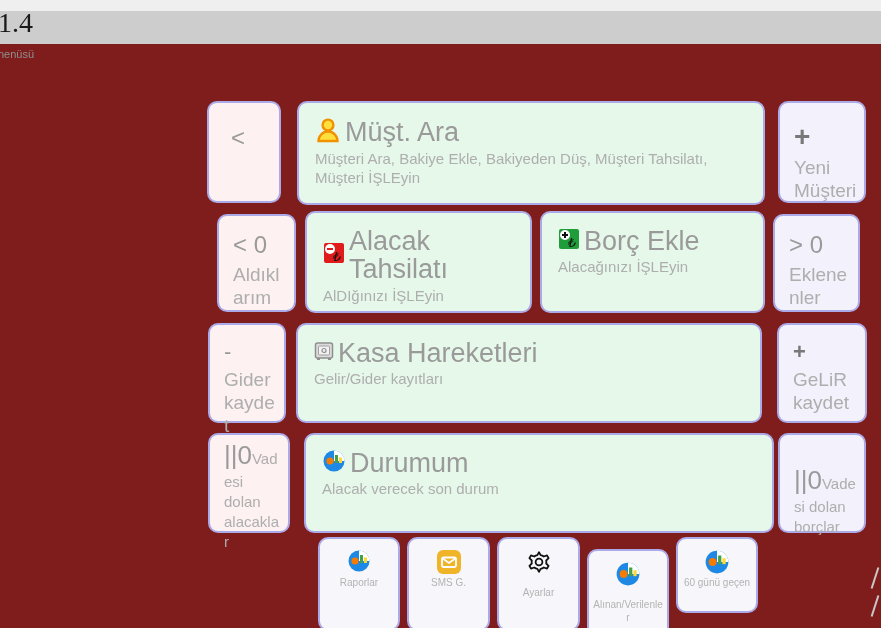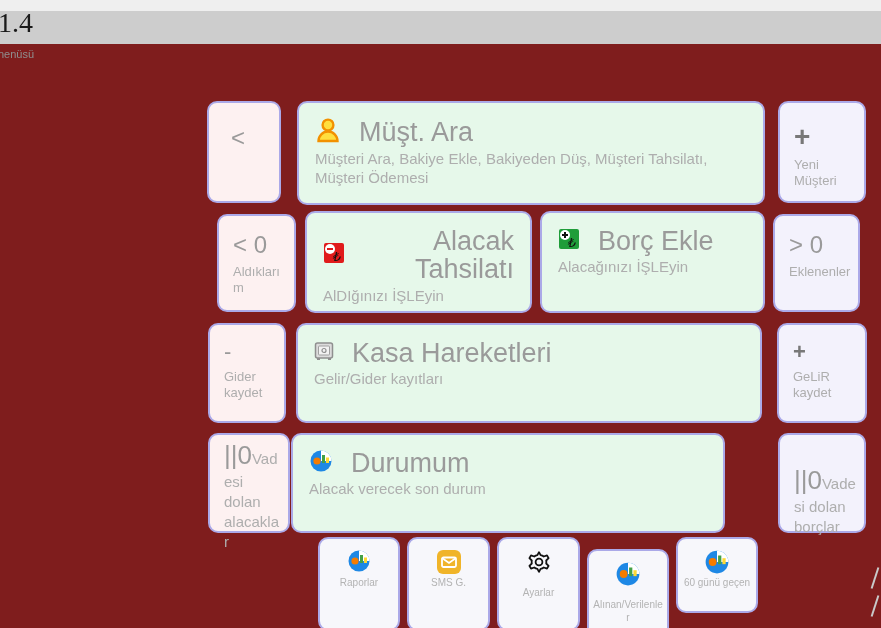"Müşt. Ara" .titleline { gap: 18px -> 4px; text-align: right -> none }
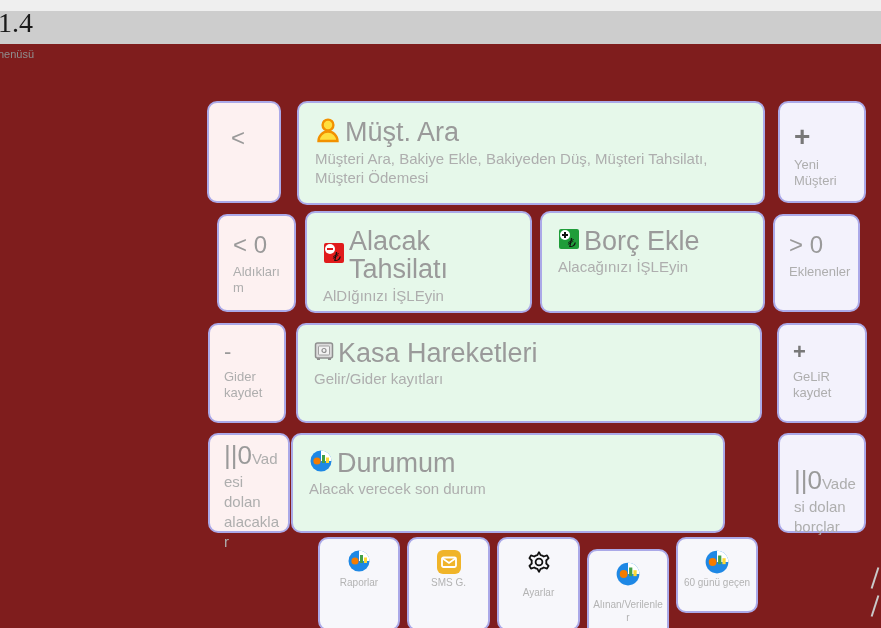"Müşteri Ara, Bakiye Ekle, Bakiyeden" div.subtitle { text: Ödemesi -> İŞLEyin }
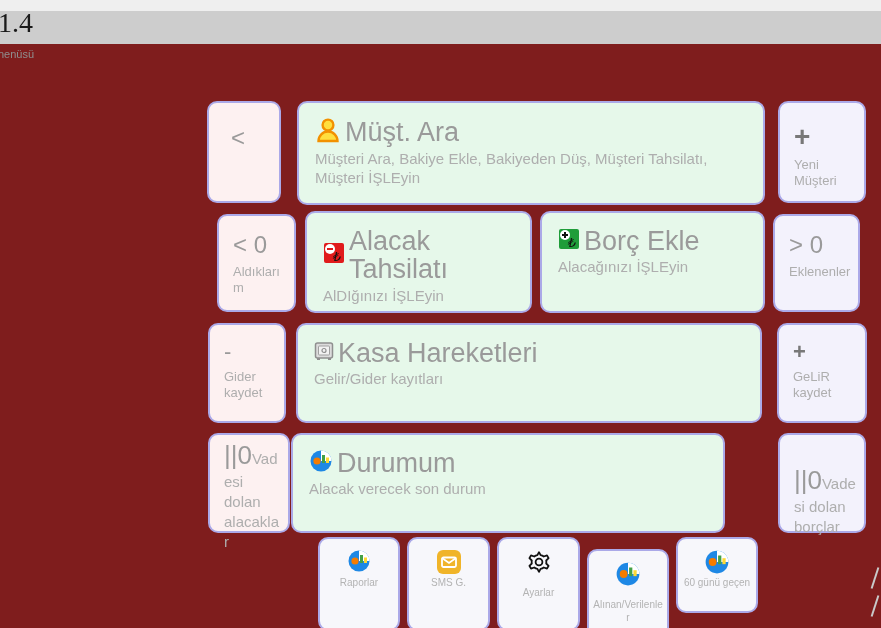"Yeni Müşteri" .lbl { font-size: 13px -> 19px }
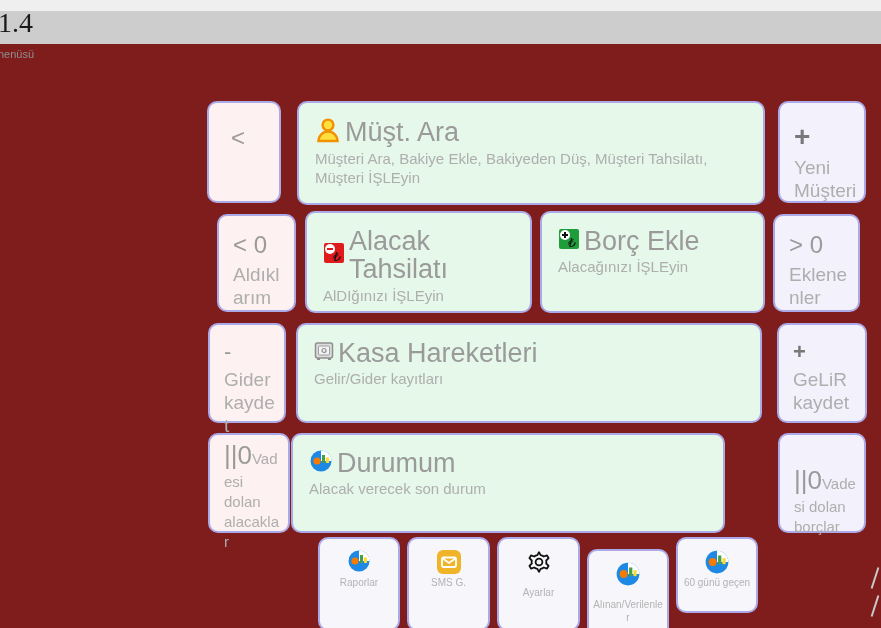"Durumum" div.card { left: 291px -> 304px; width: 434px -> 470px }
